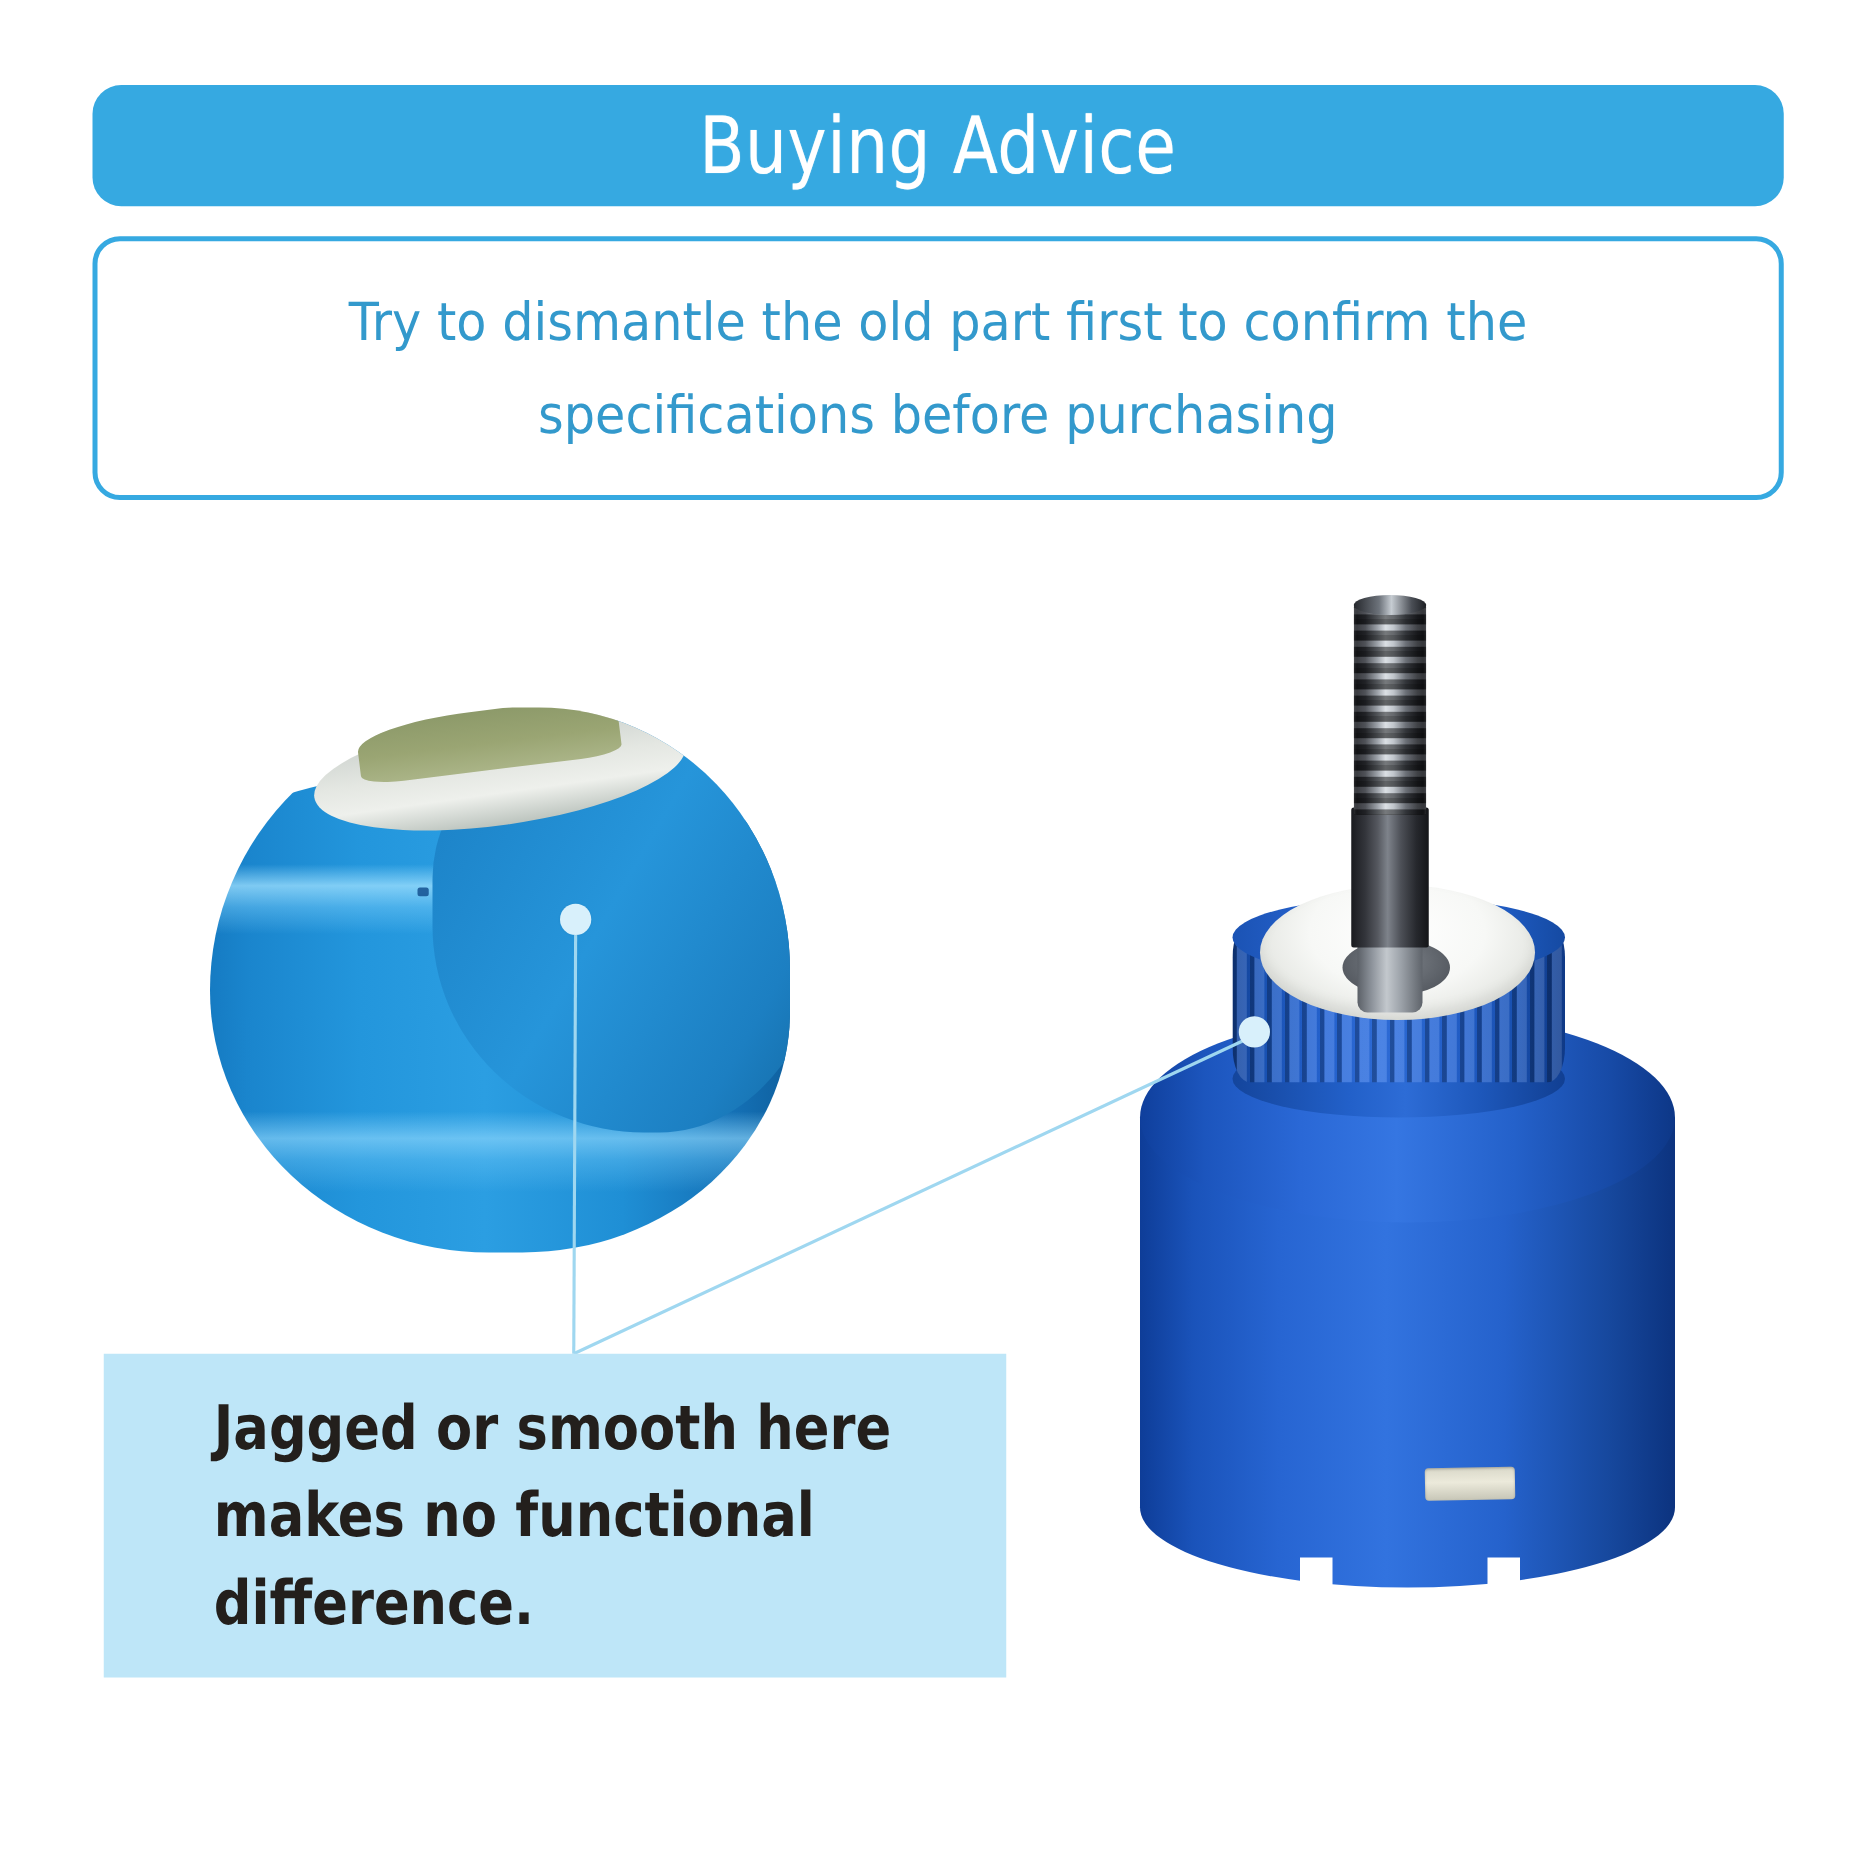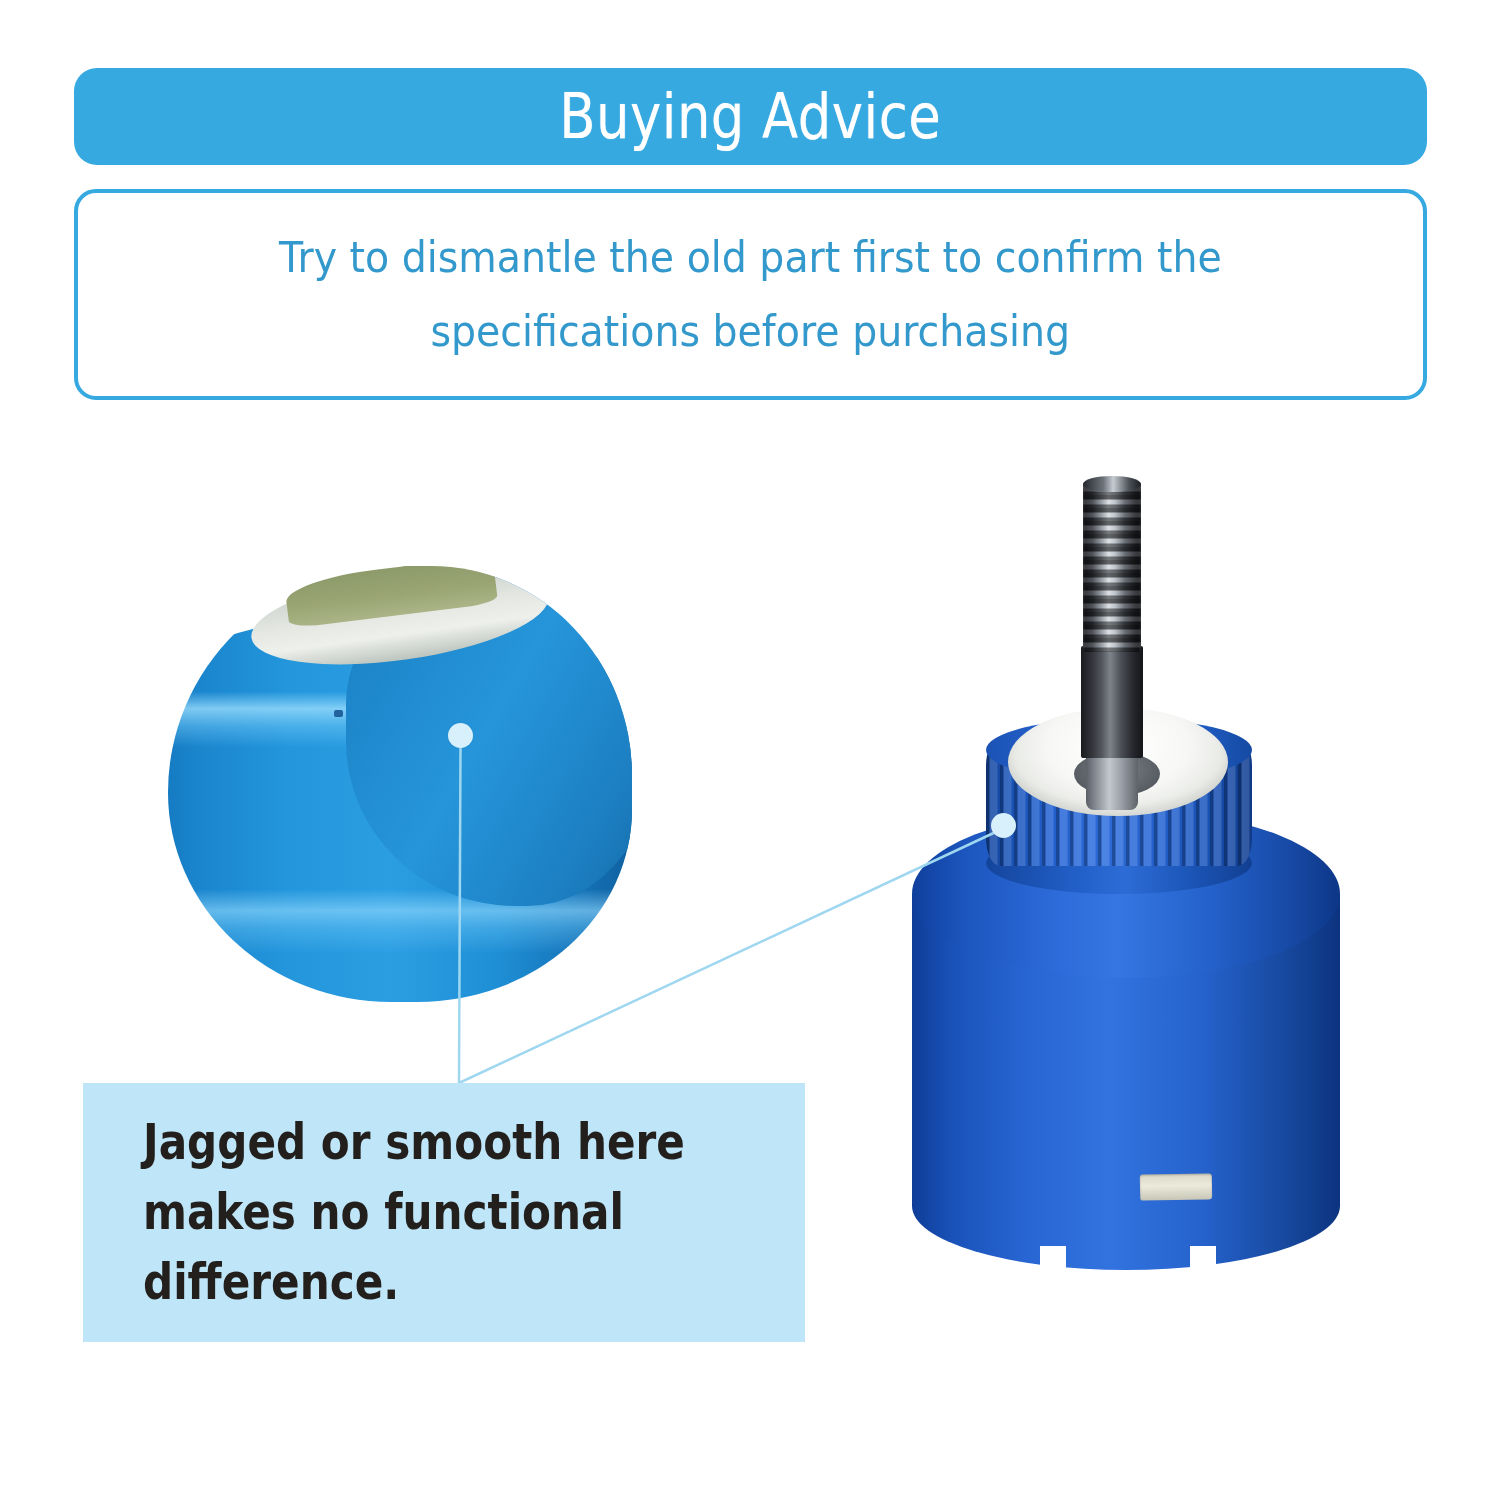"Jagged or smooth here" #callout-box { padding-left: 60px -> 88px }
